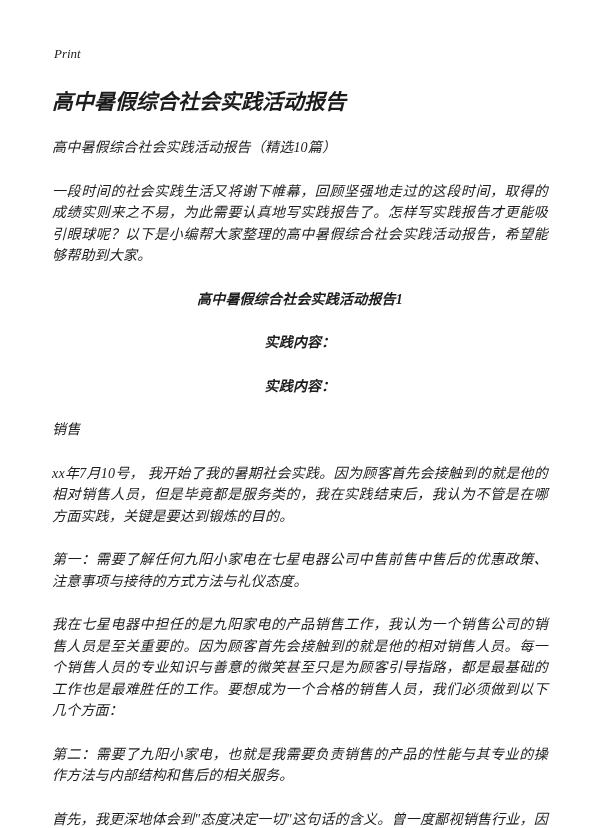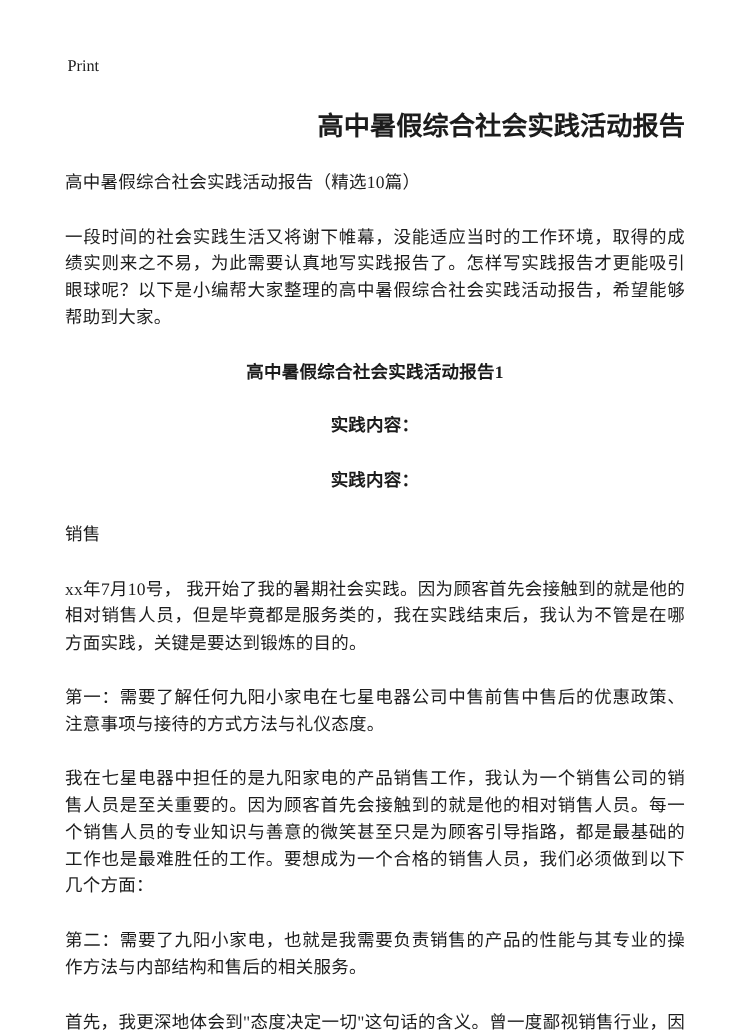"Print" .page { font-style: none -> italic }
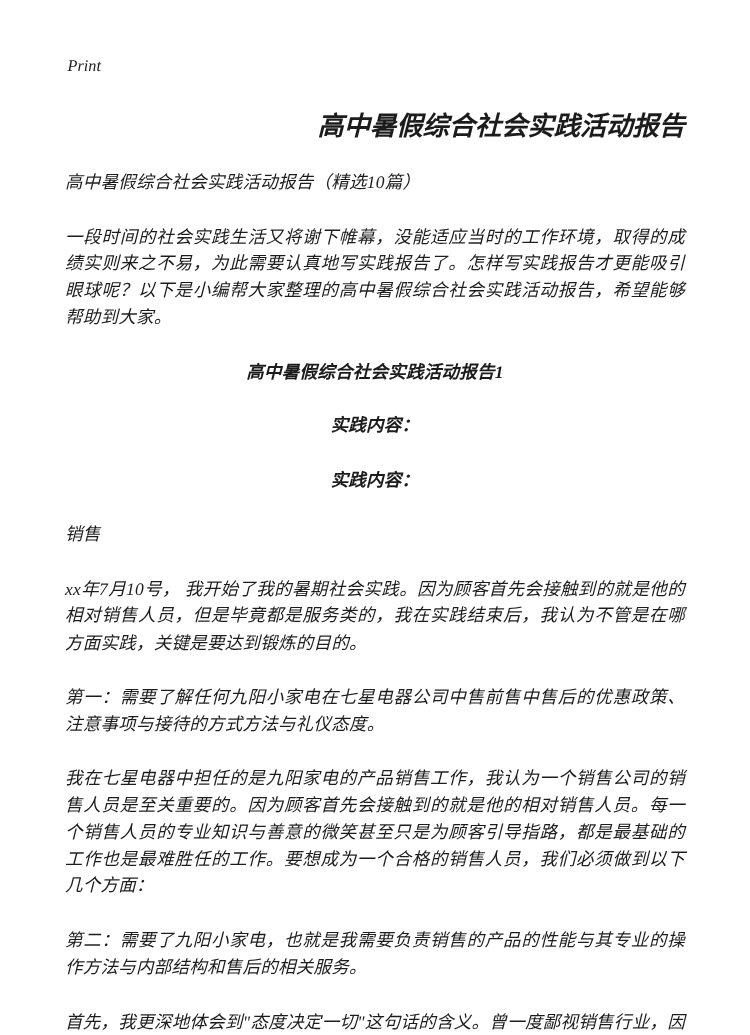"高中暑假综合社会实践活动报告" .doc-title { text-align: right -> left }
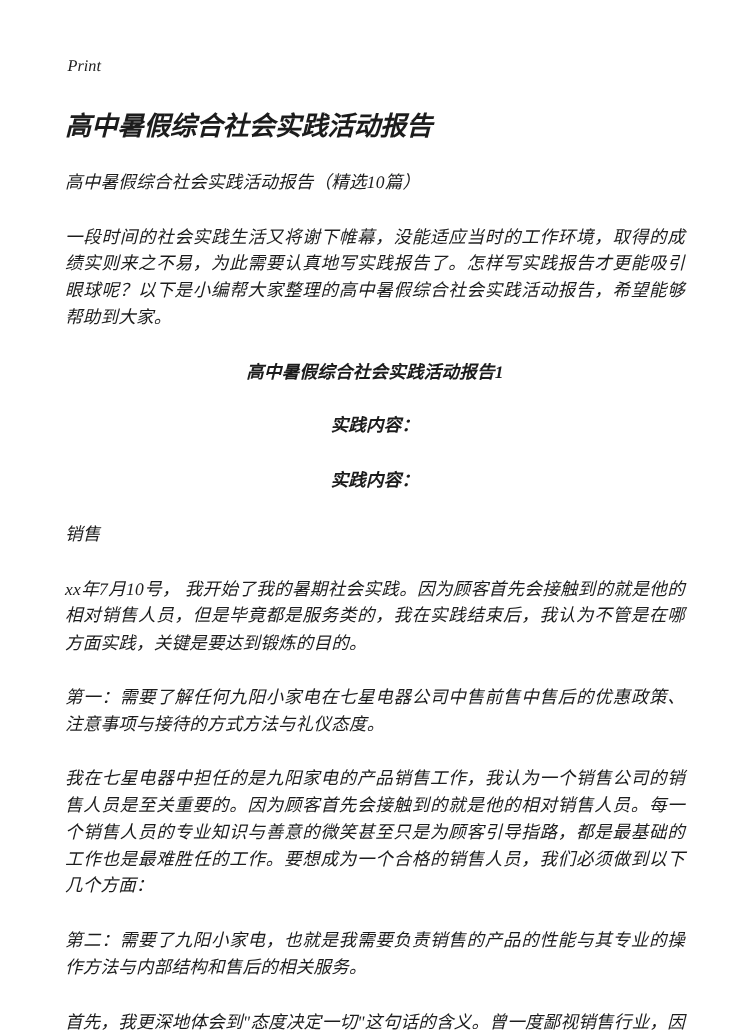"一段时间的社会实践生活又将谢下帷幕，没能适应当时的工作环境，取得的成绩实则来之不" p.body-text { text: 没能适应当时的工作环境 -> 回顾坚强地走过的这段时间 }
